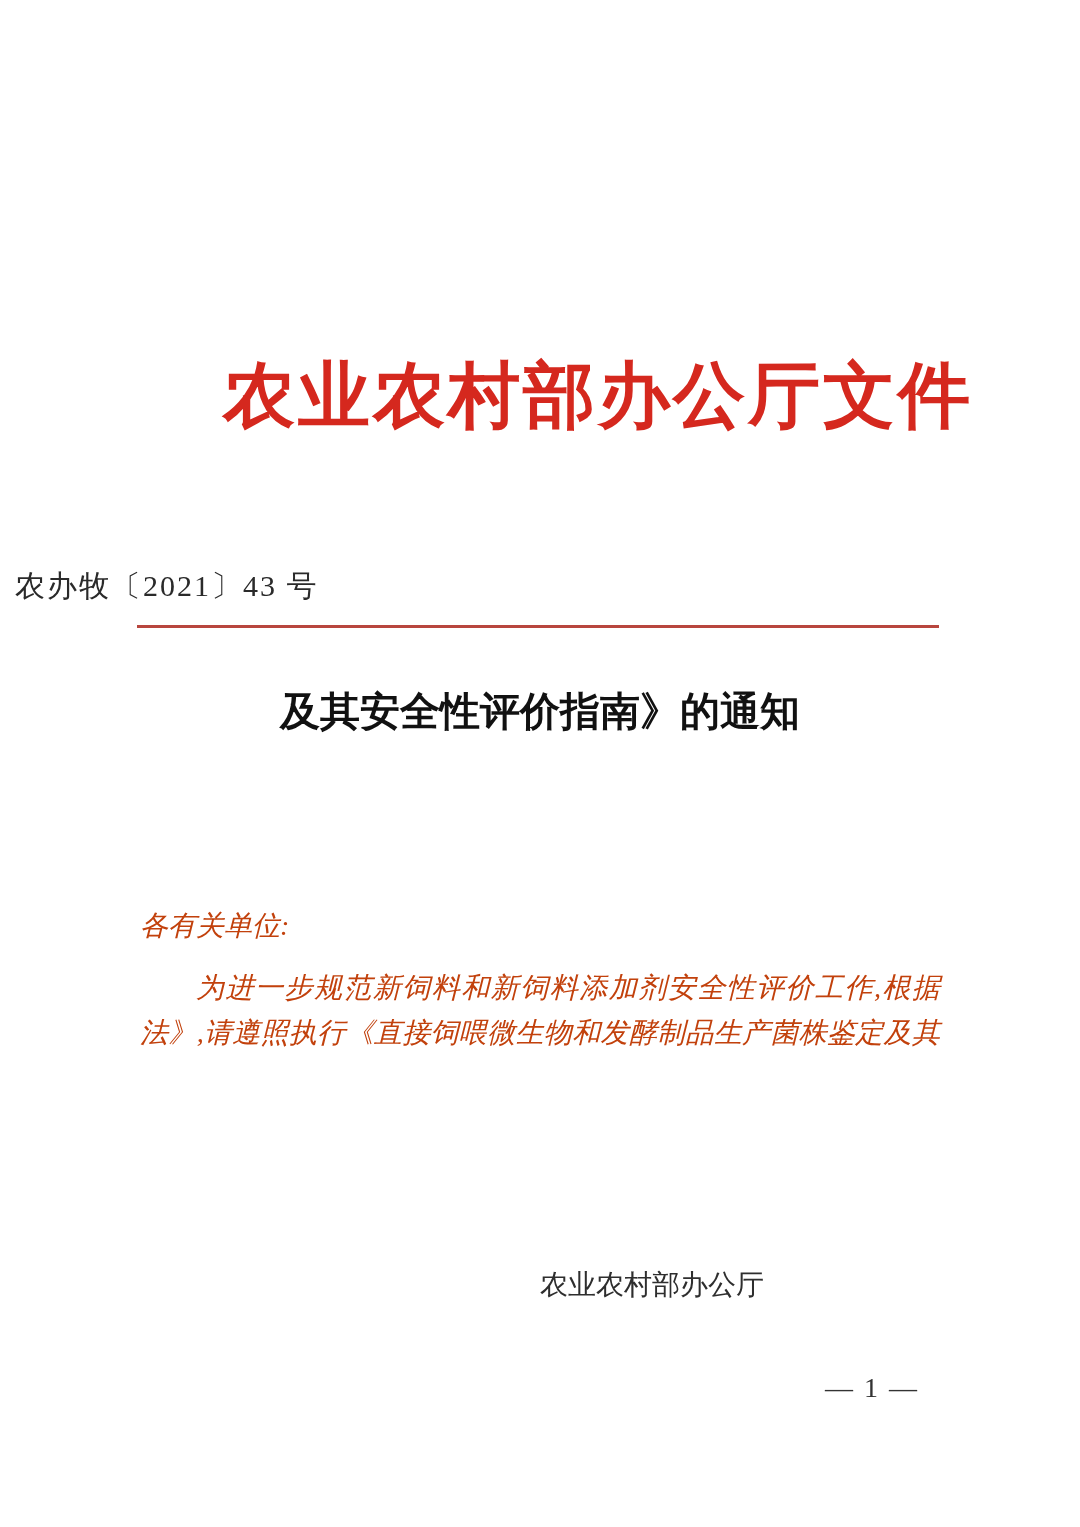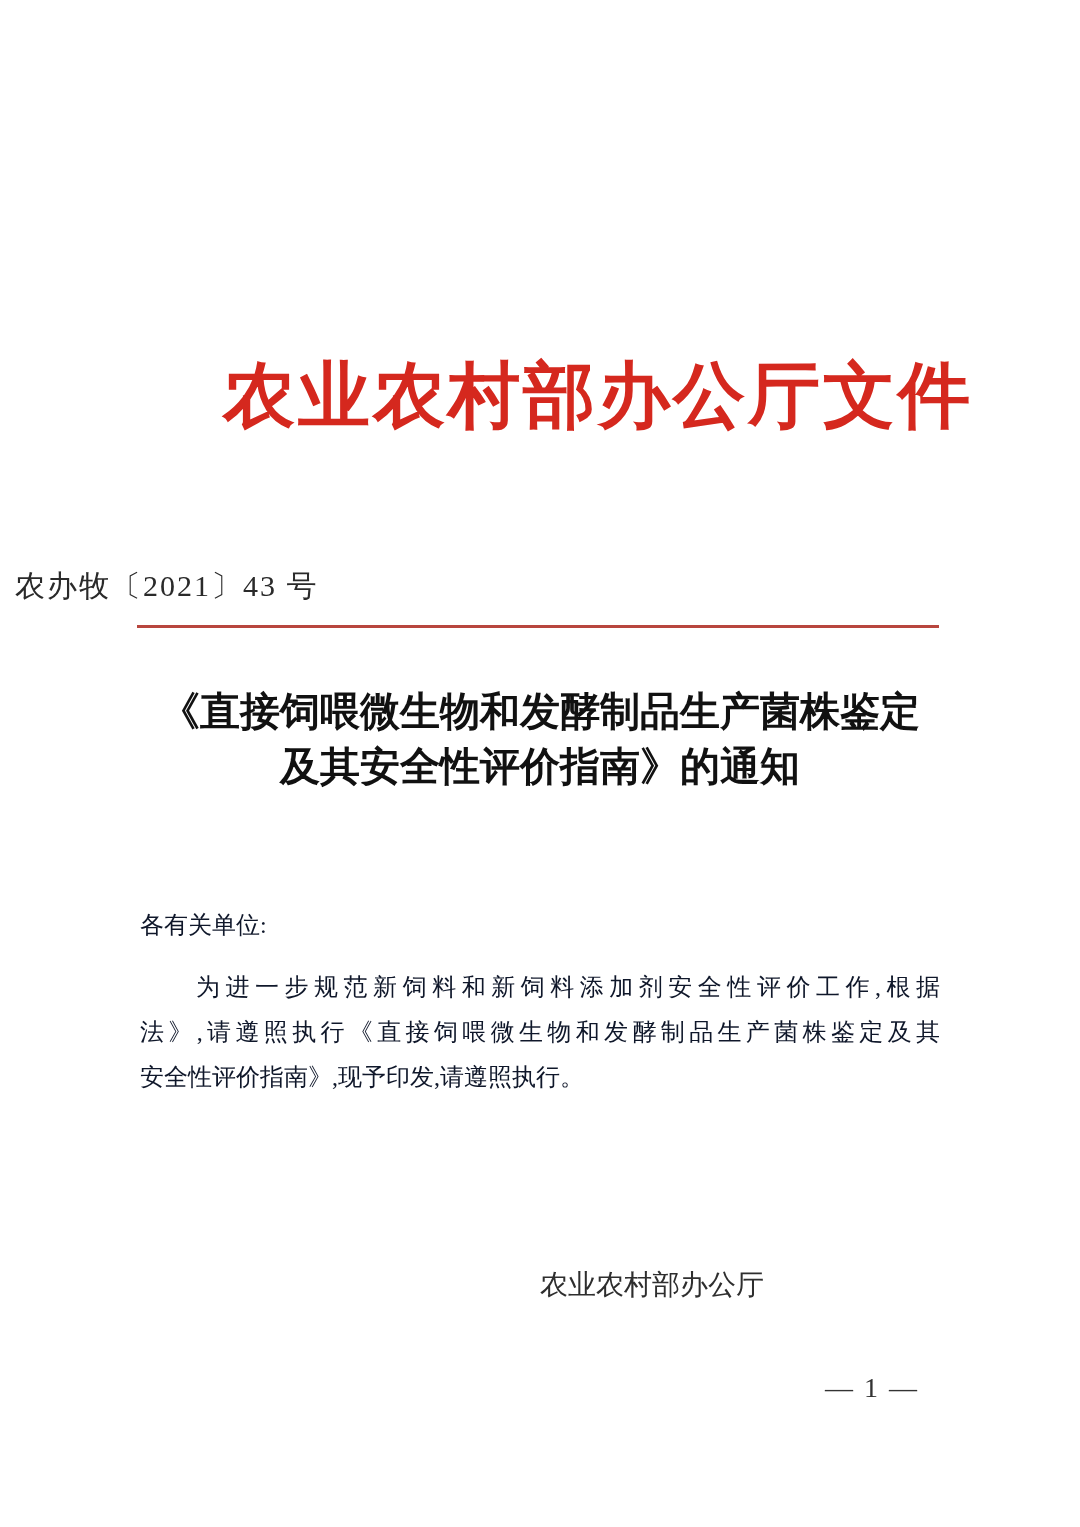"《直接饲喂微生物和发酵制品生产菌株鉴定" div.title-line { html: <div>《直接饲喂微生物和发酵制品生产菌株鉴定</div> -> none }
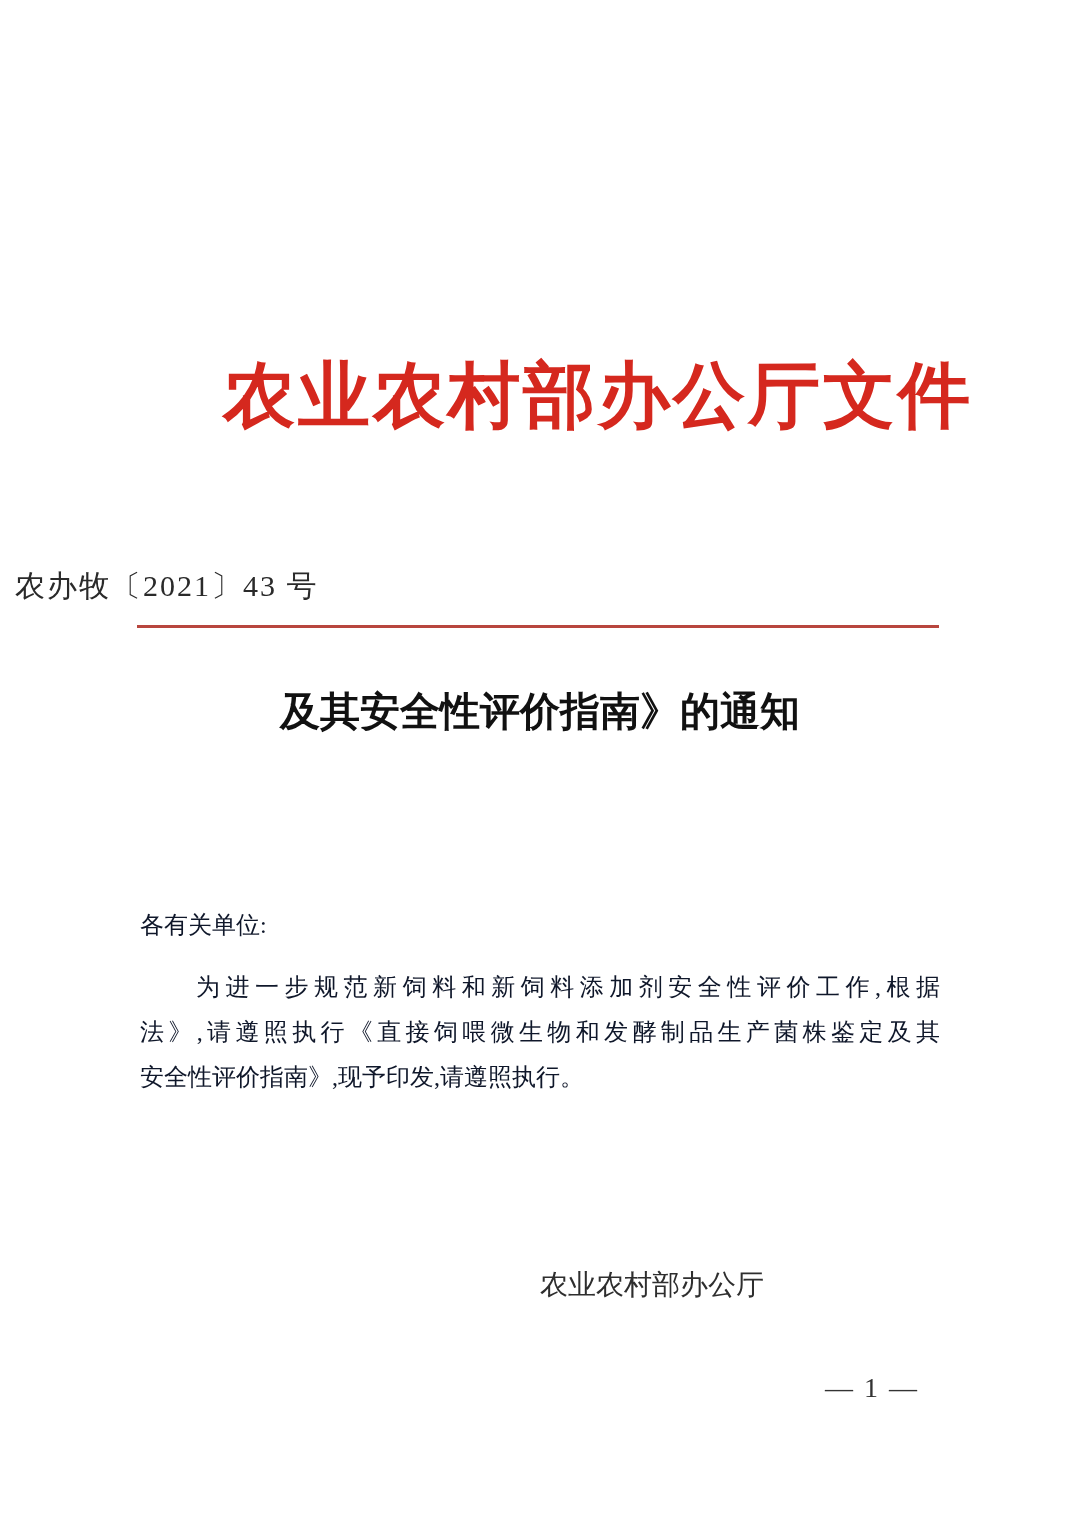"各有关单位:" .body-block { color: #0f172a -> #c2410c; font-size: 24px -> 28px; font-style: none -> italic }
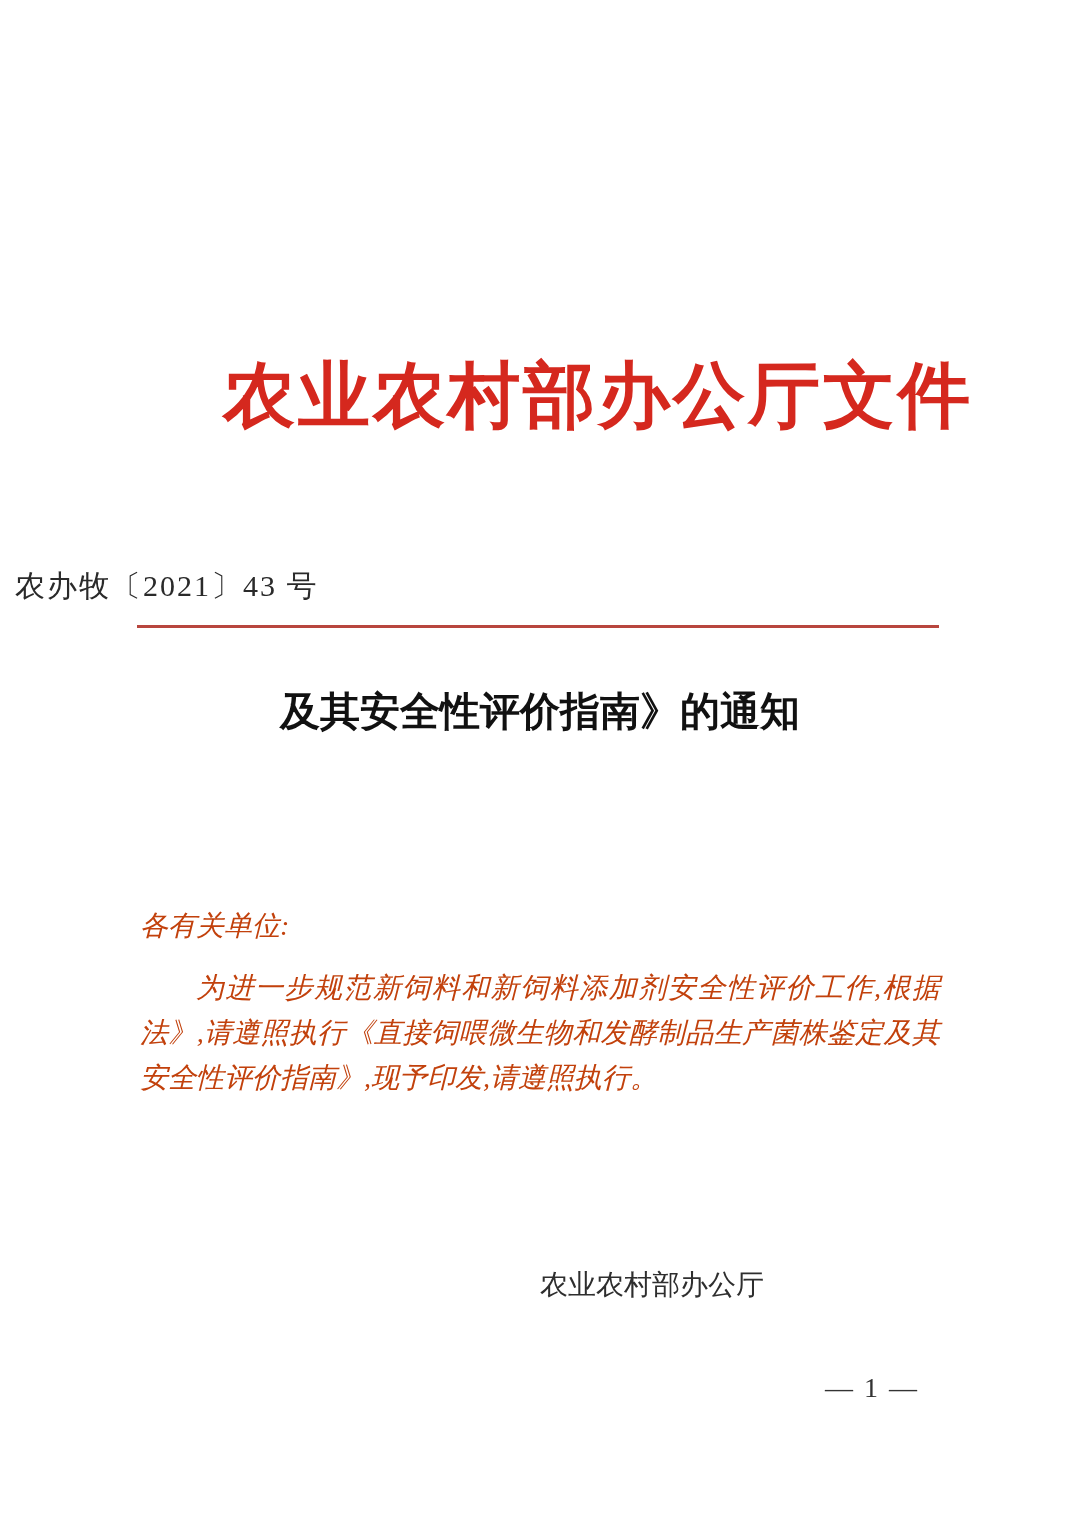"安全性评价指南》,现予印发,请遵照执行。" div.body-line { html: <div>安全性评价指南》,现予印发,请遵照执行。</div> -> none }
